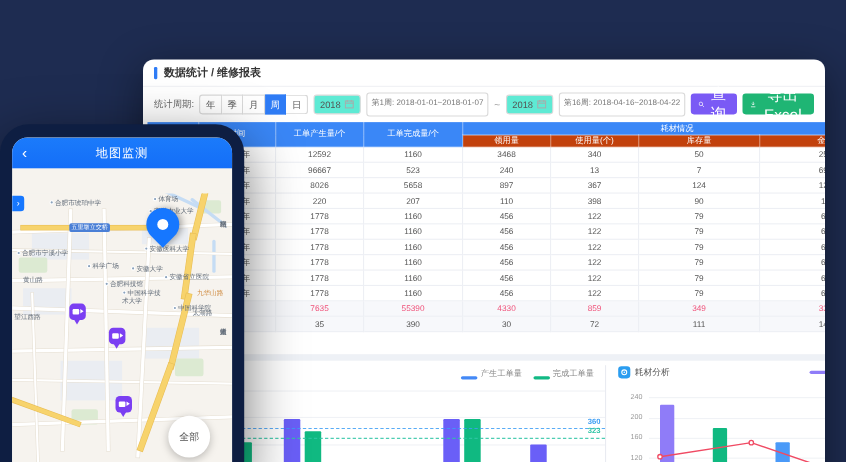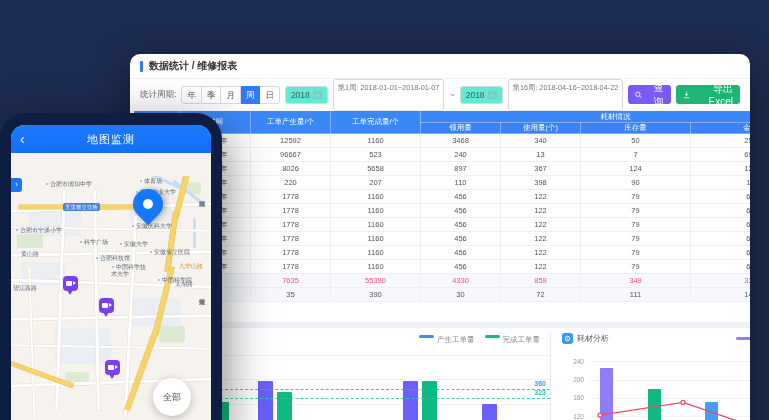"第1周: 2018-01-01~2018-01-07" .rbox { height: 32px -> 22px }
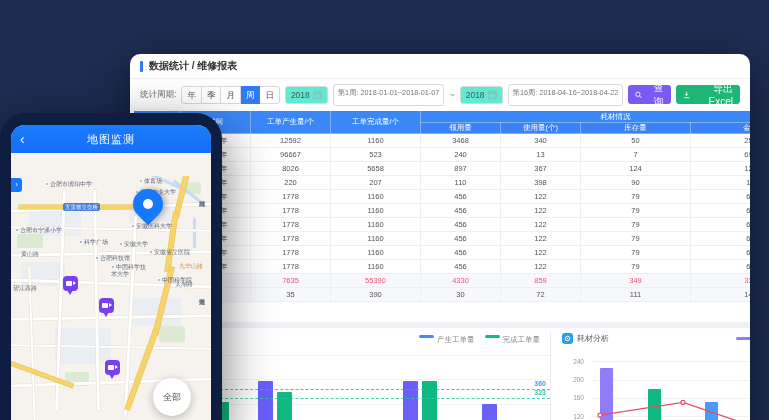"查询" .btn { font-size: 10px -> 14px; text-align: right -> none }
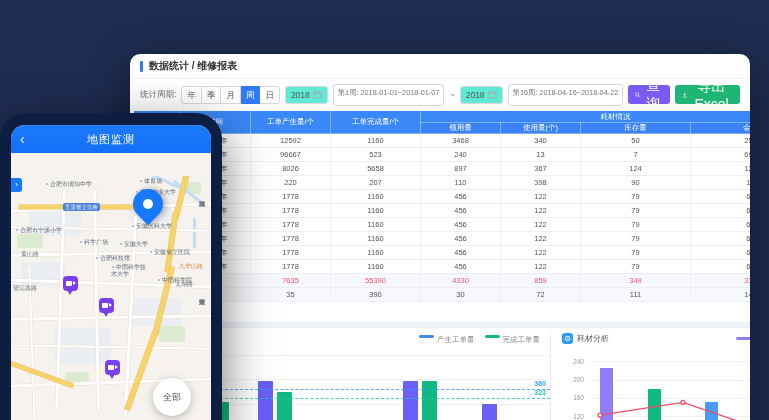"领用量" .rpt th { background: #3b82f6 -> #c2410c }
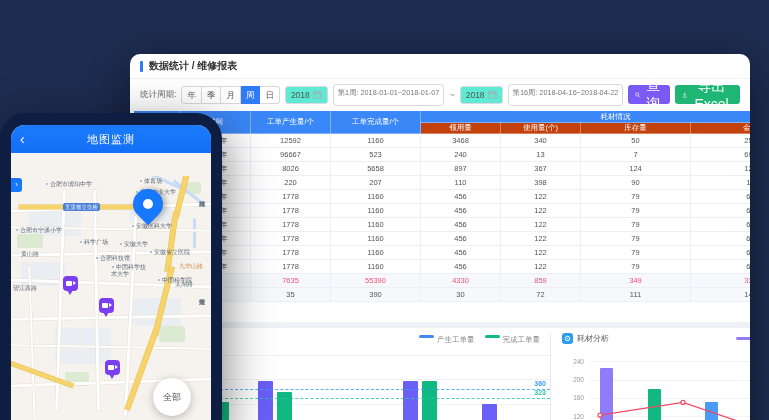"产生工单量" .litem { align-items: flex-start -> flex-end }
